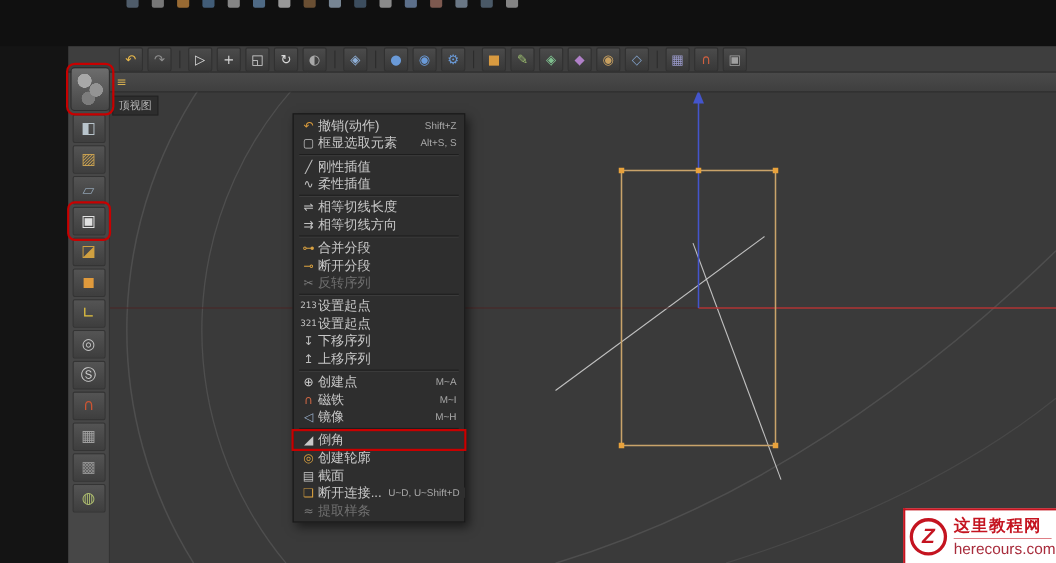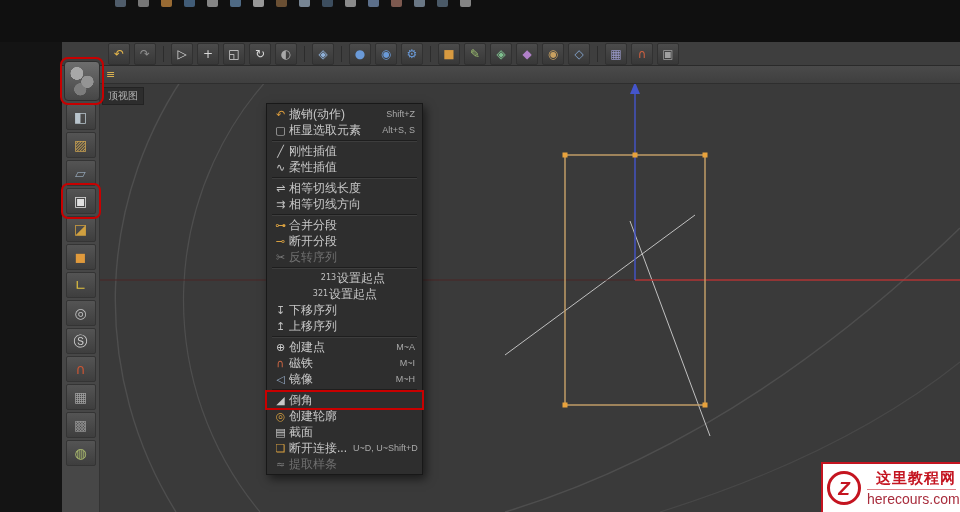"213" span.ctx-icon { margin-left: 48px -> none }
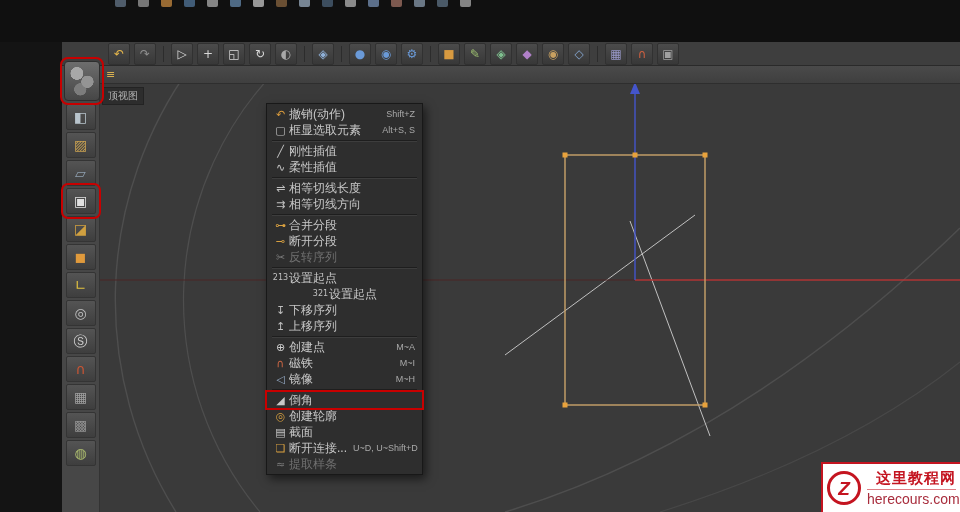"321" span.ctx-icon { margin-left: 40px -> none }
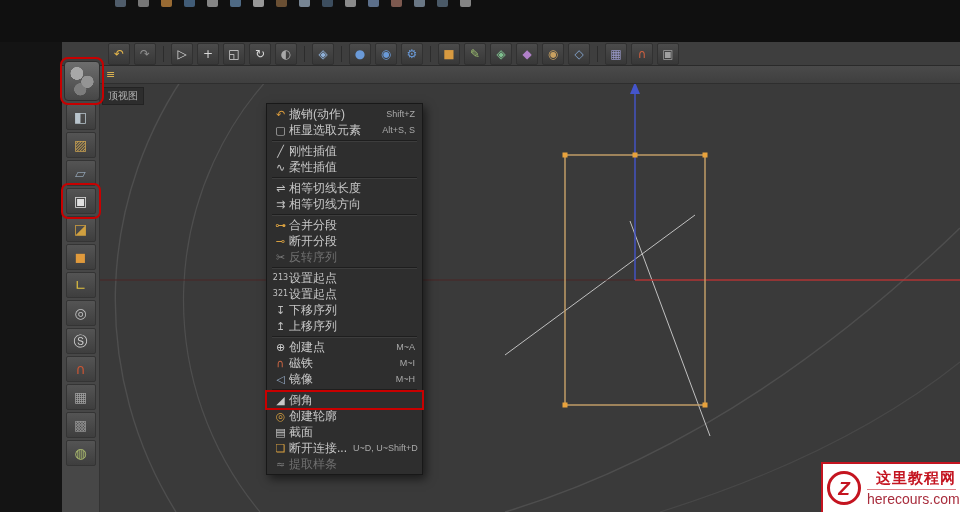"这里教程网" .wm-name { text-align: right -> none }
